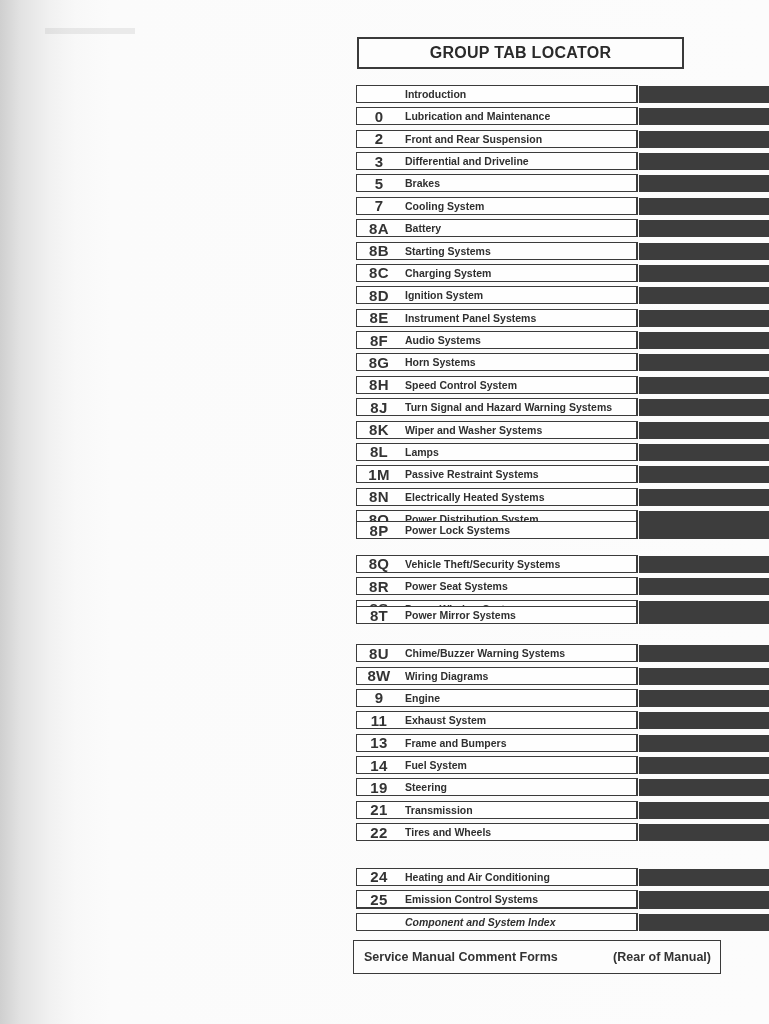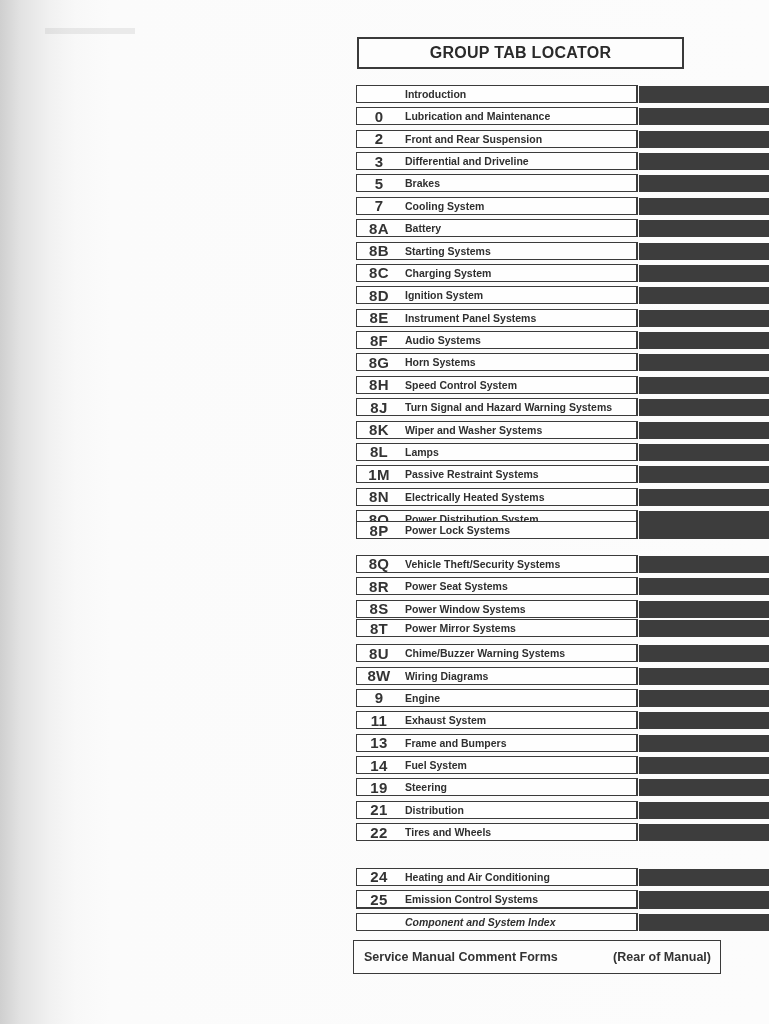"8T" div.tab-row { top: 534px -> 521px }
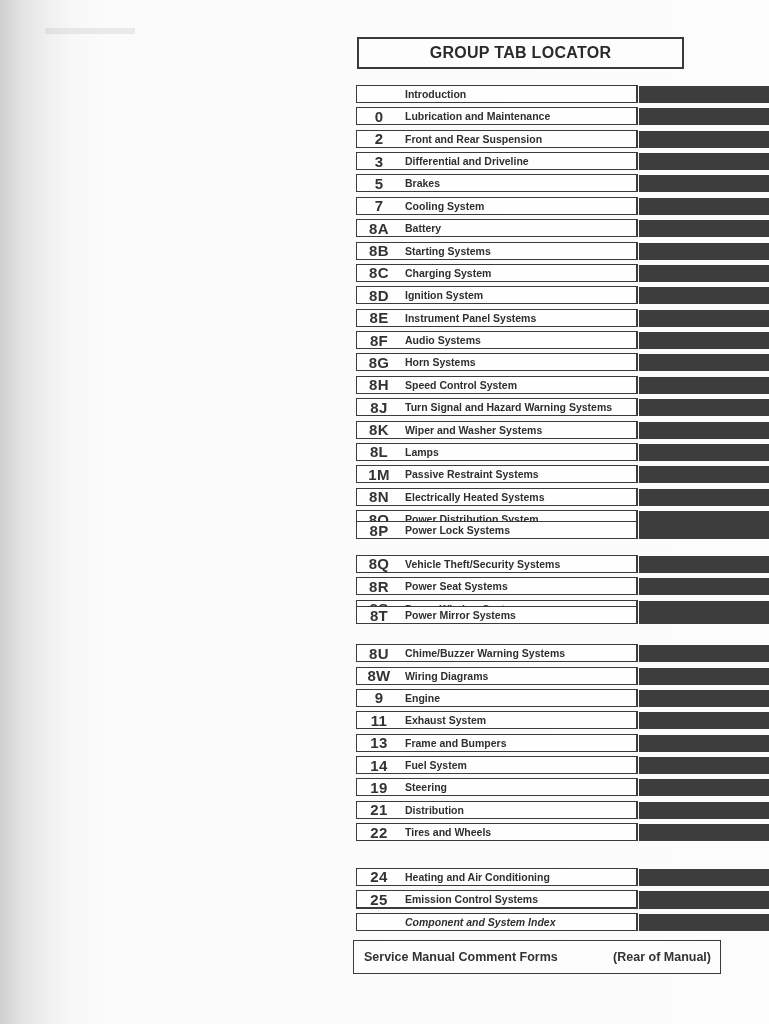"Distribution" span.tab-text { text: Distribution -> Transmission }
